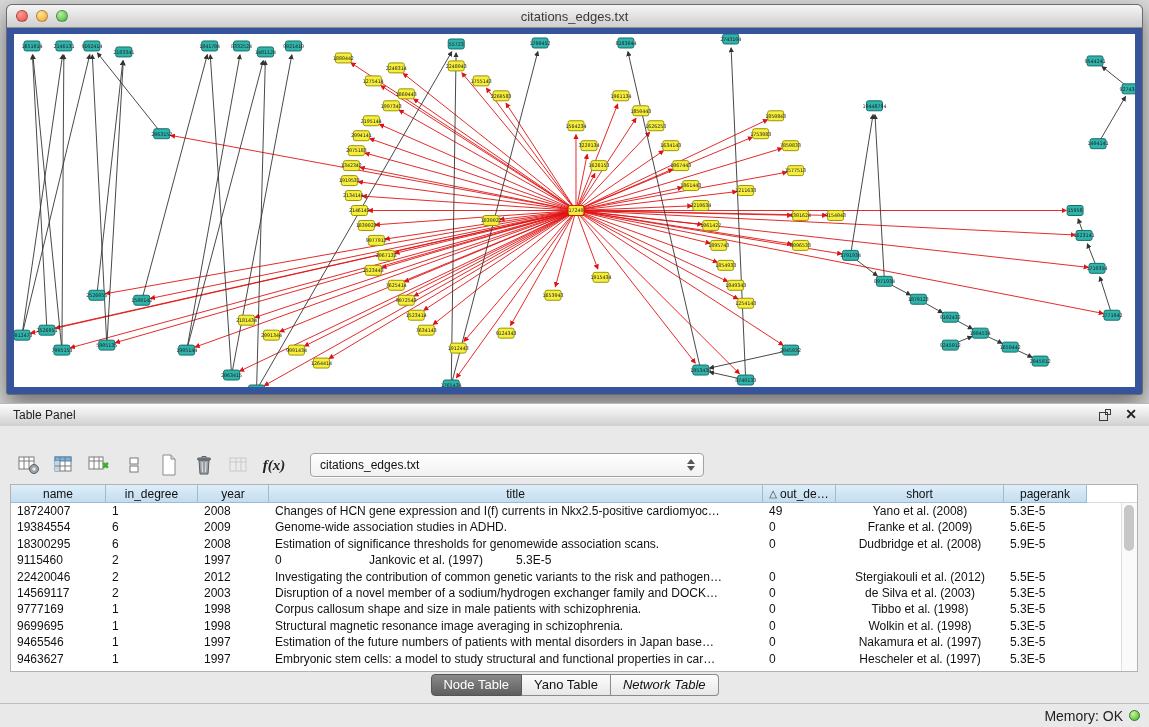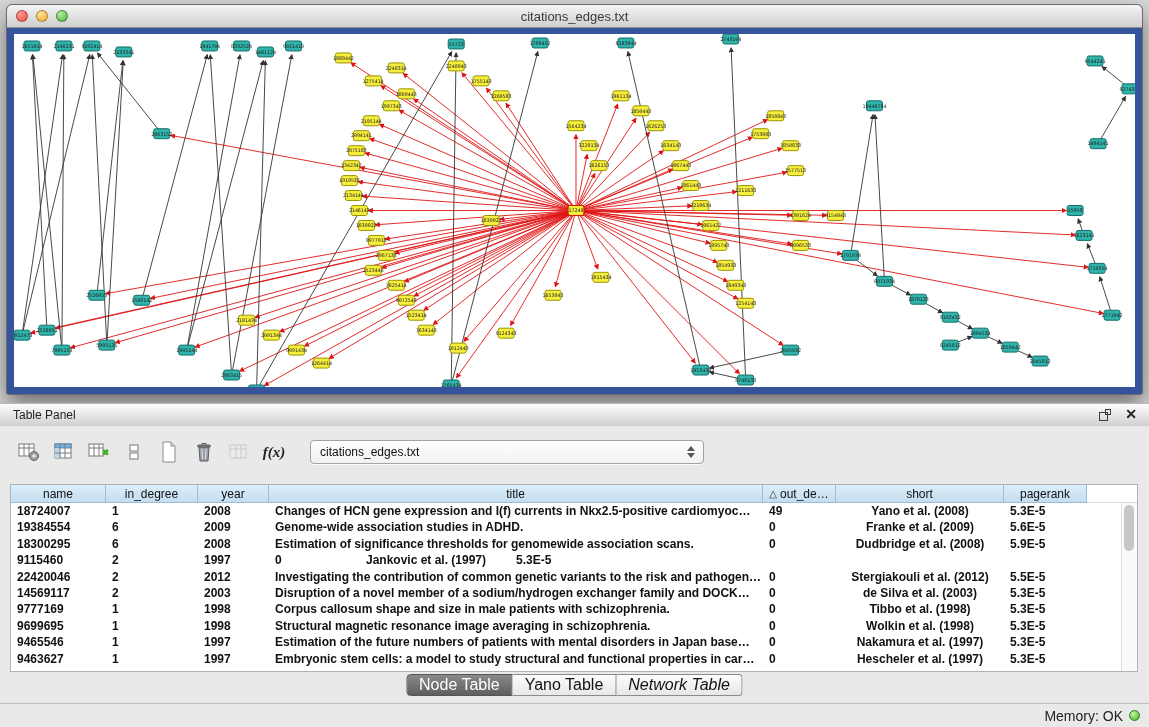"f(x)" .toolbar { padding: 11px 0 0 16px -> 24px 0 0 16px }
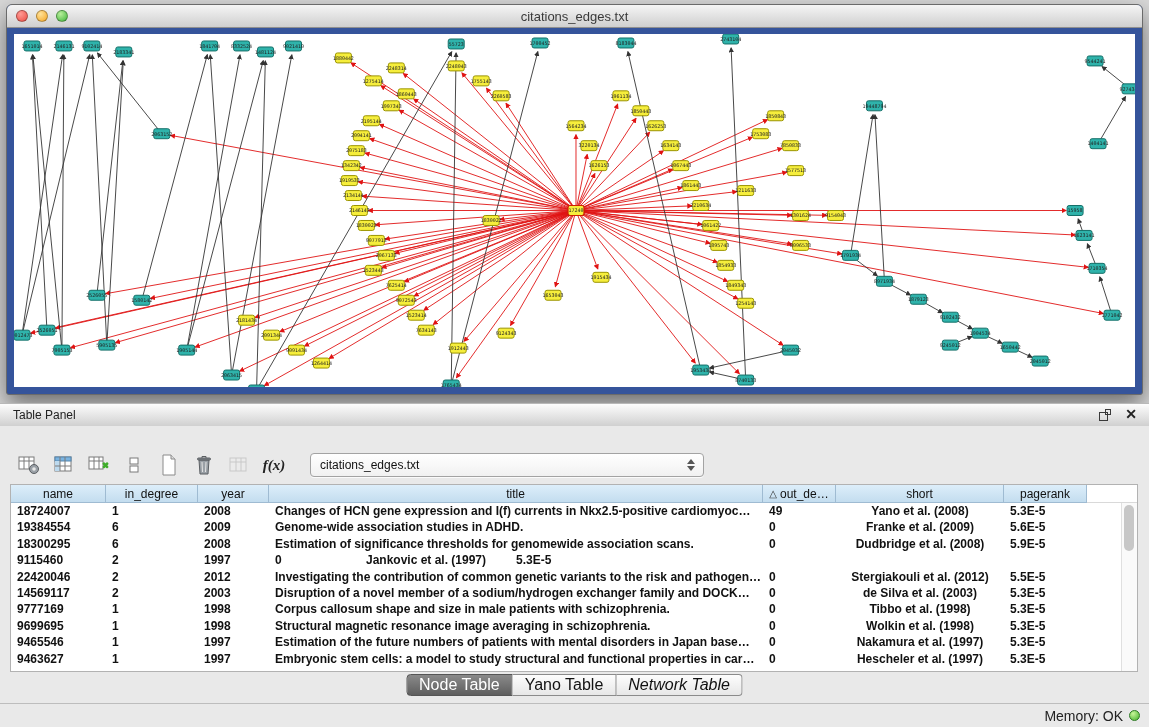"18724007" .tbody { font-weight: bold -> none }
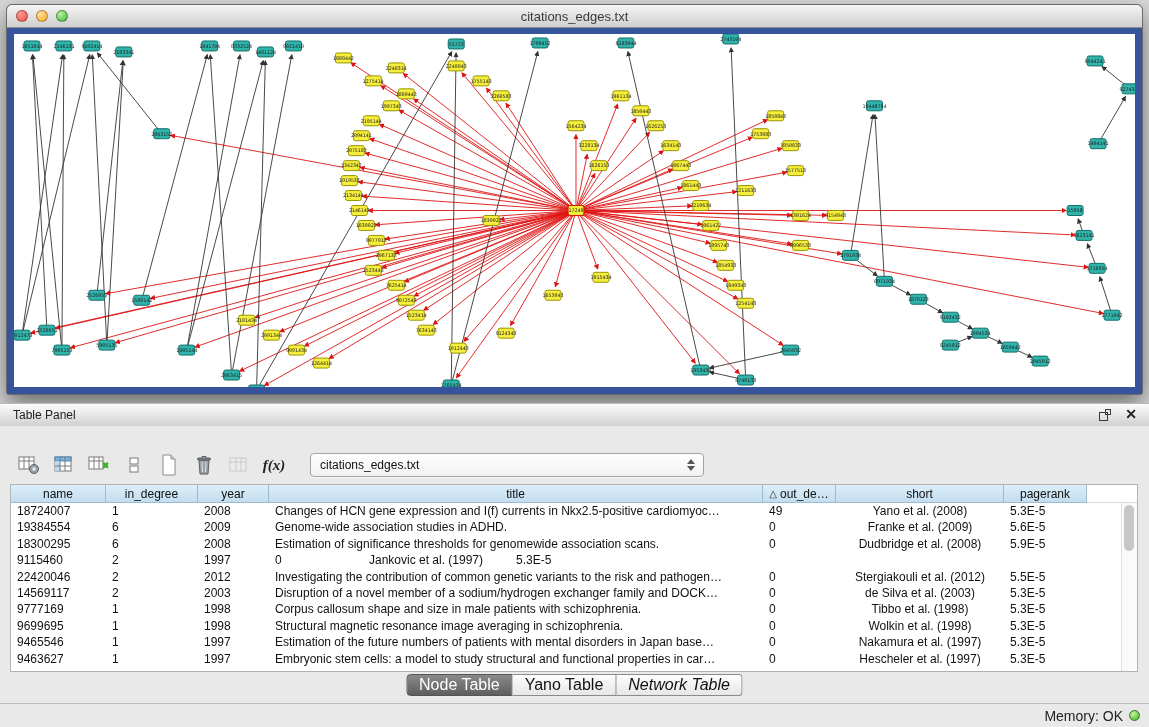"Node Table" .tabs { font-size: 16px -> 13px }
